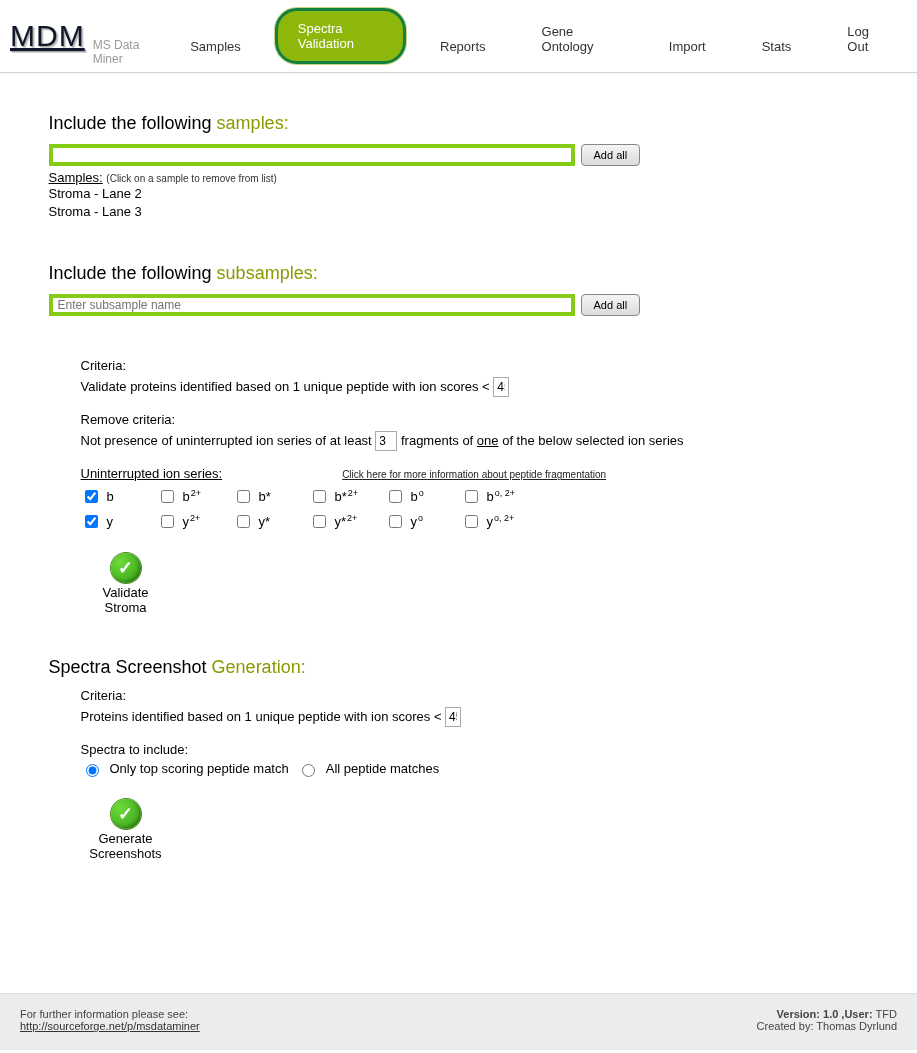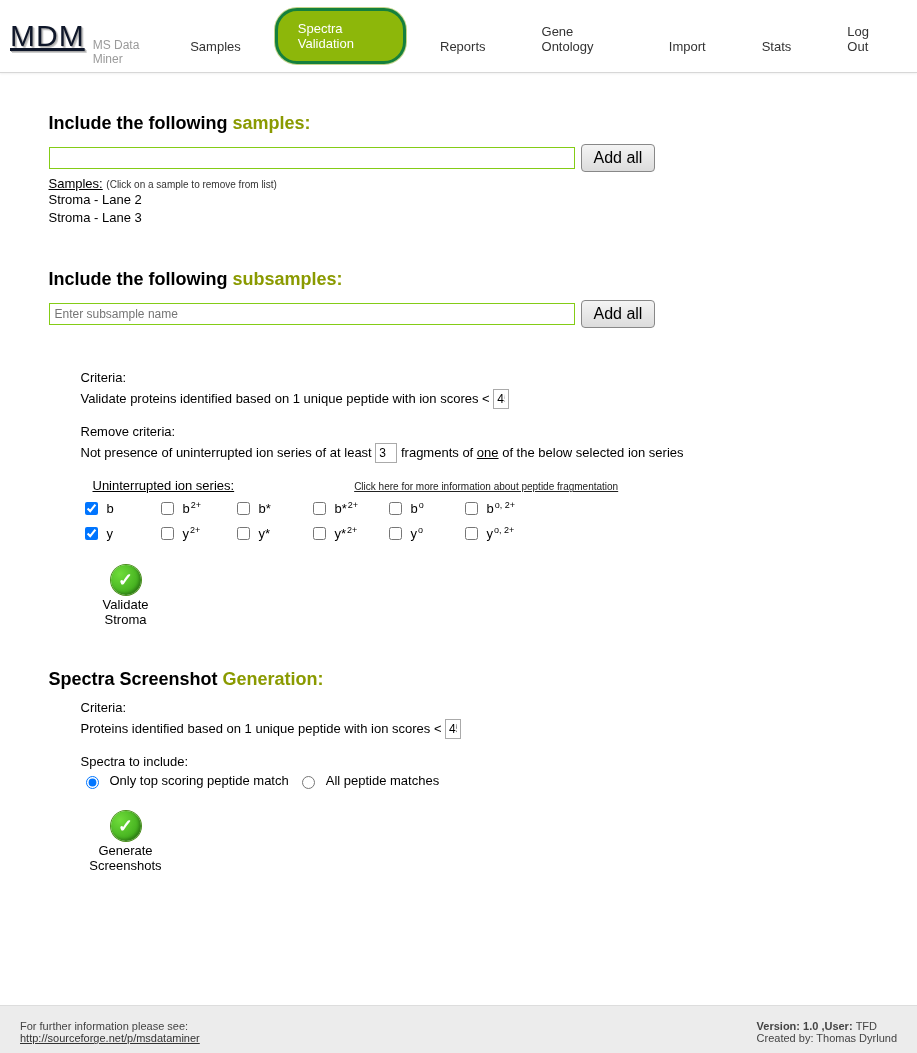"Include the following samples:" h2 { font-weight: bold -> normal }
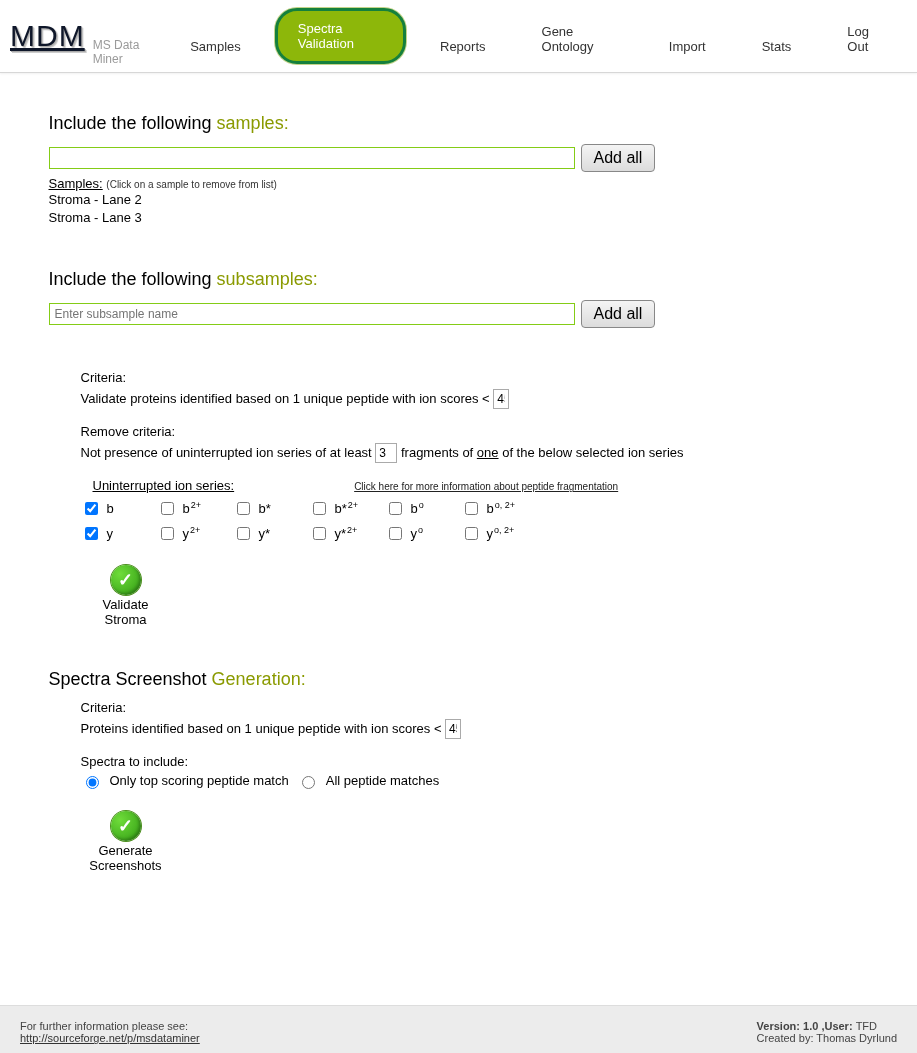"Add all" .btn { font-size: 16px -> 11px; height: 28px -> 22px }
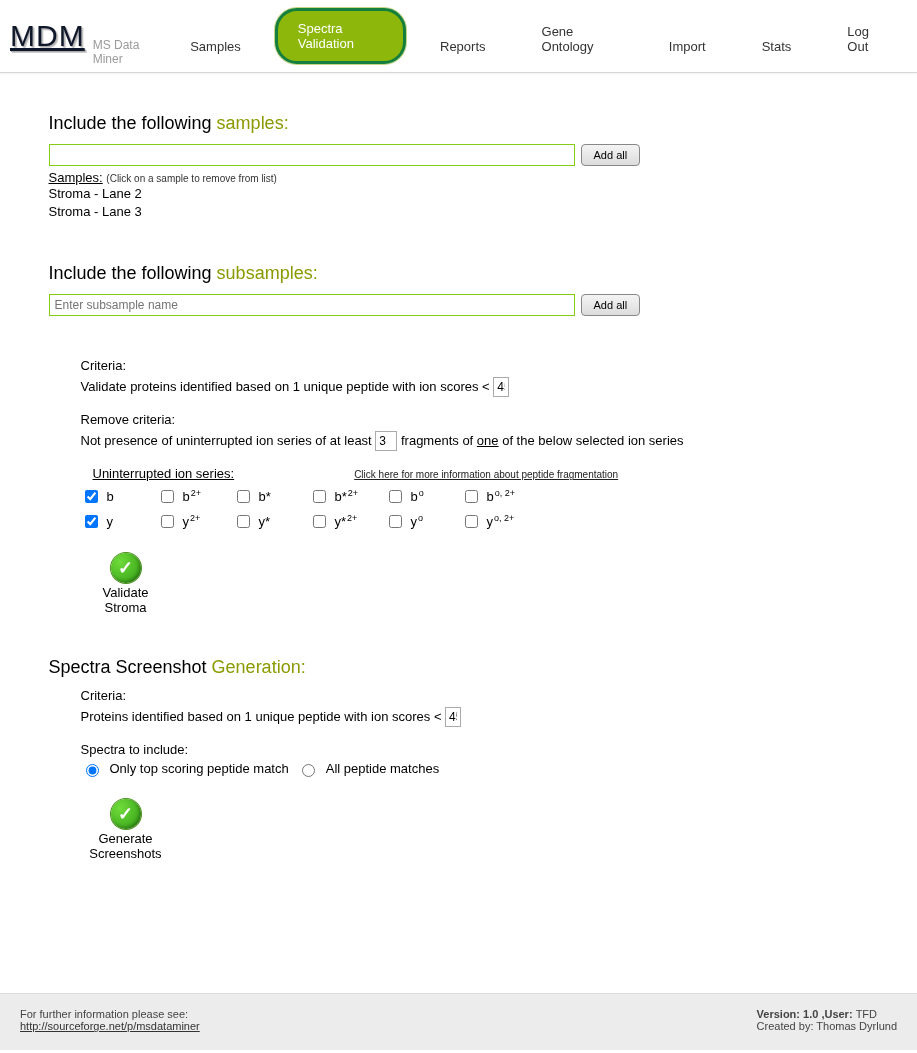"Enter subsample name" input[type=text].wide { border: 1px solid #84cc16 -> 4px solid #84cc16 }
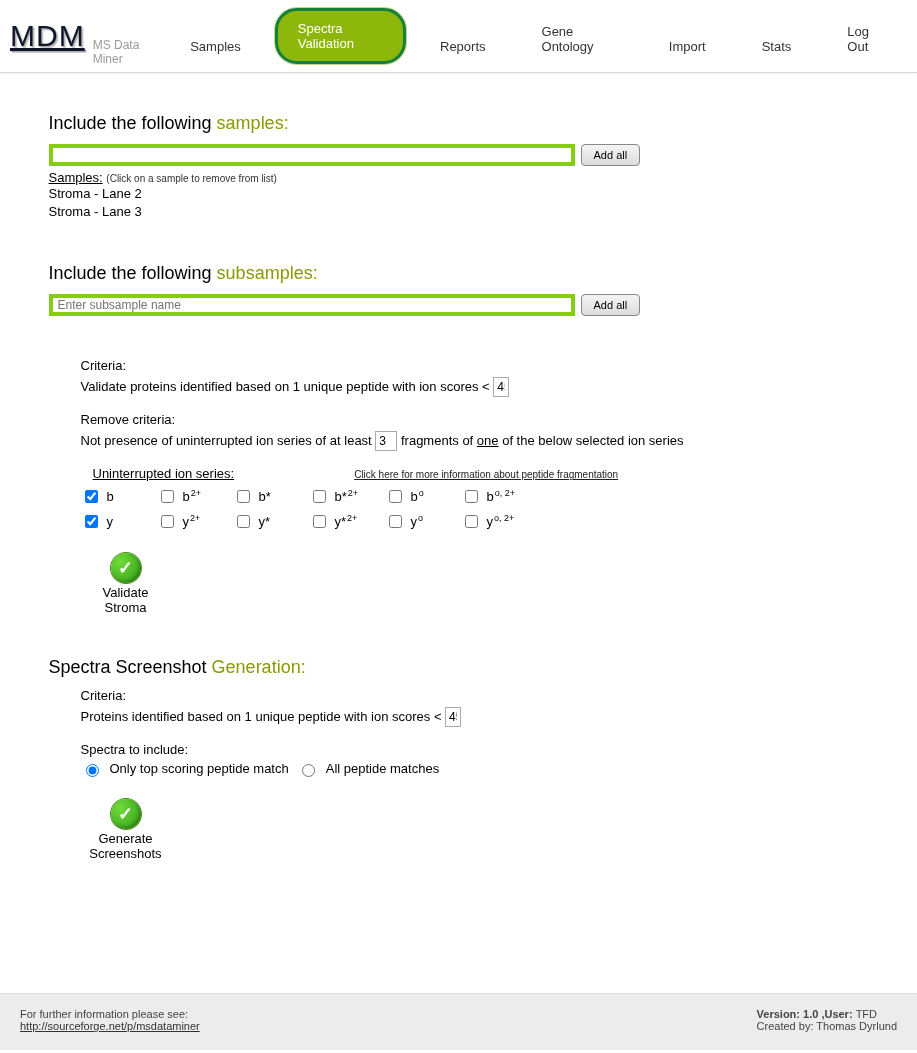"Uninterrupted ion series:" .ion-head-row { margin-left: 12px -> none }
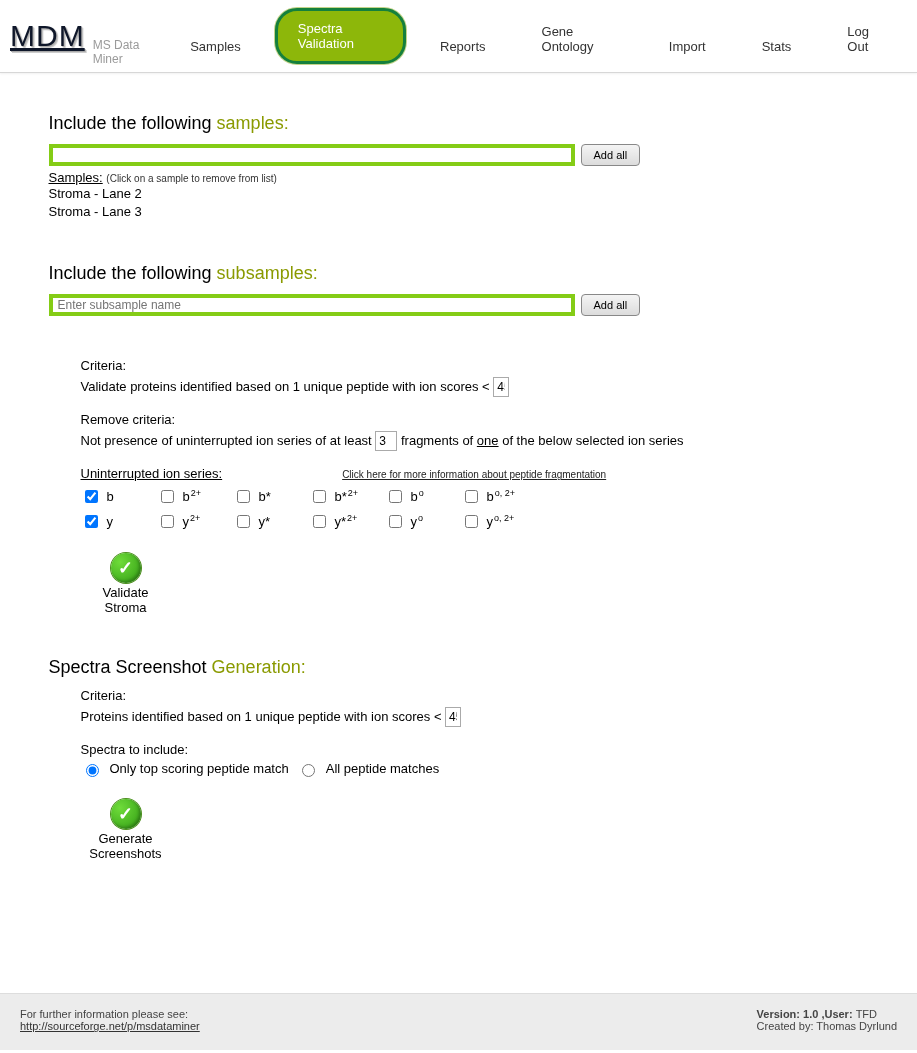"Version: 1.0 ,User: TFD" .footer .right { text-align: left -> right }
